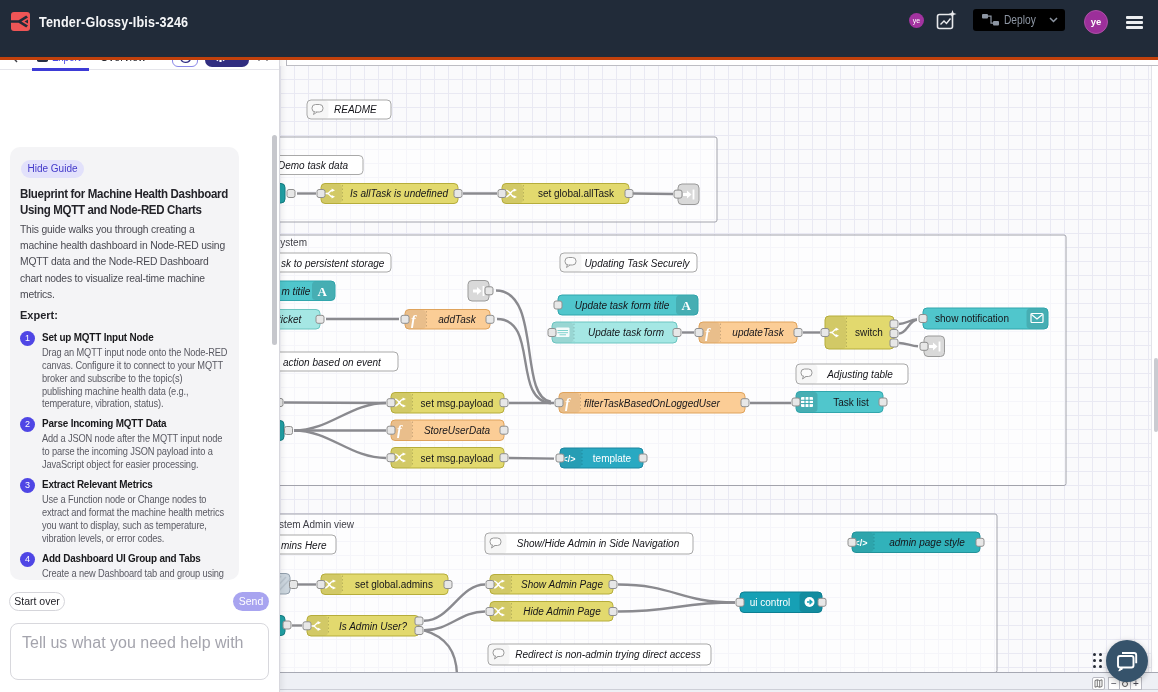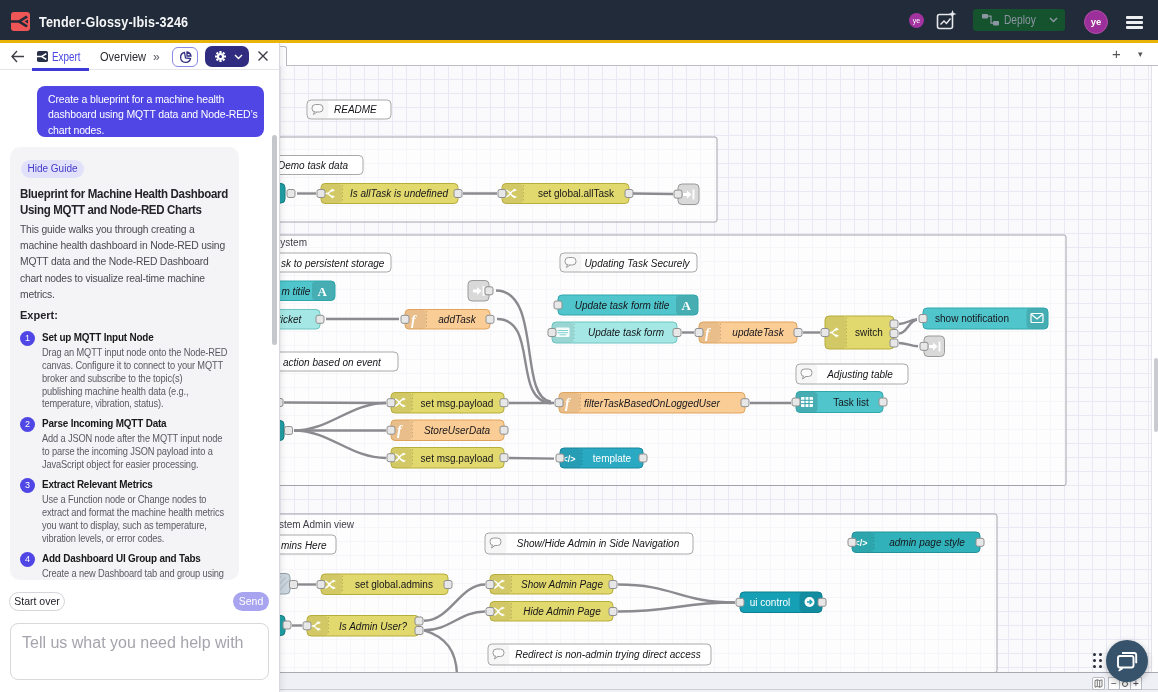"Tender-Glossy-Ibis-3246" #header { border-bottom: 3px solid #eab308 -> 3px solid #c2410c; height: 43px -> 60px }
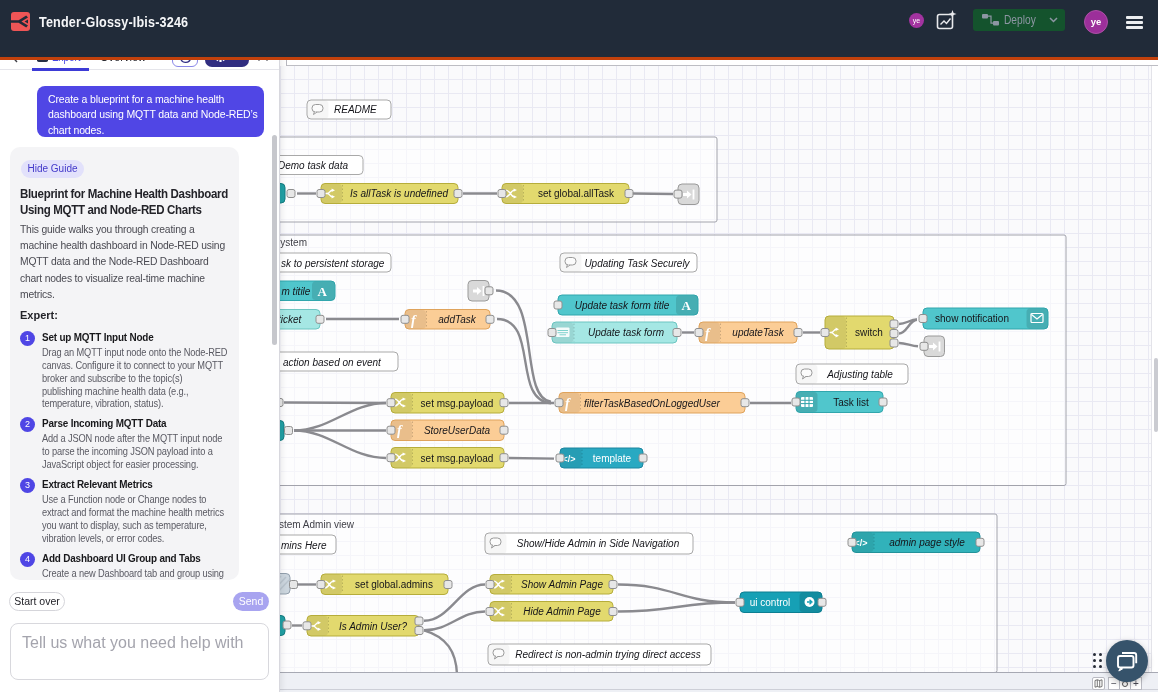"Deploy" #deploy { background: #14532d -> #000000 }
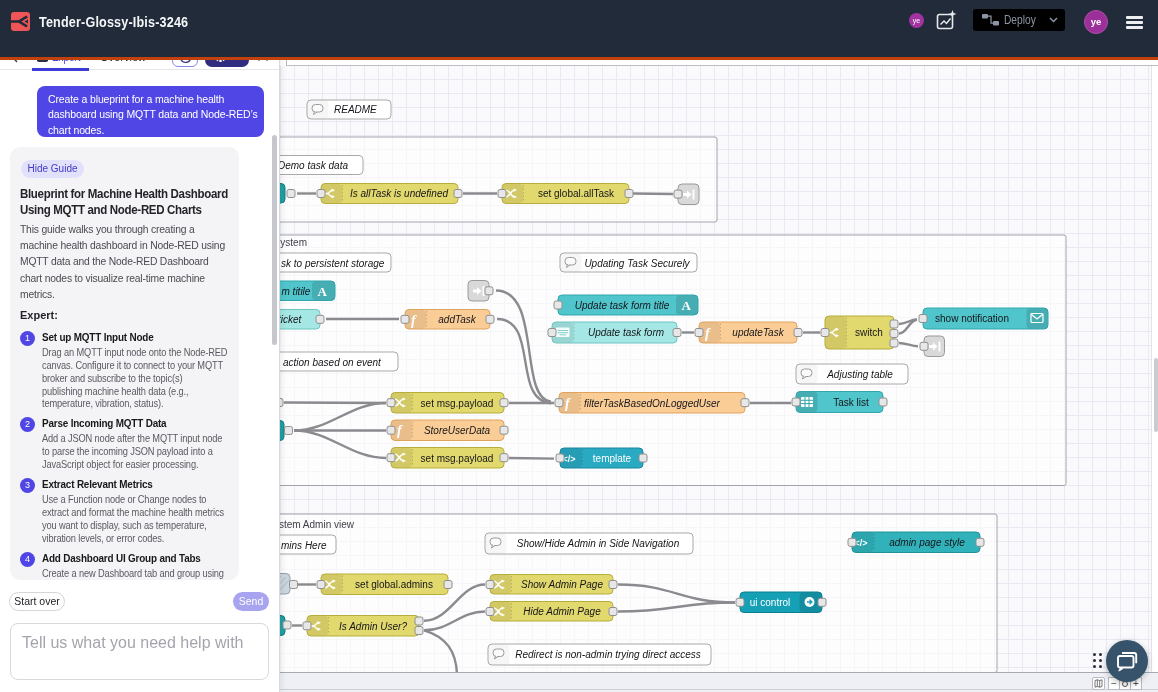"Create a blueprint for a" div { html: <div> <div>Create a blueprint for a machine health<br>dashboard using MQTT data and Node-RED’s<br>chart nodes.</div> </div> -> none }
